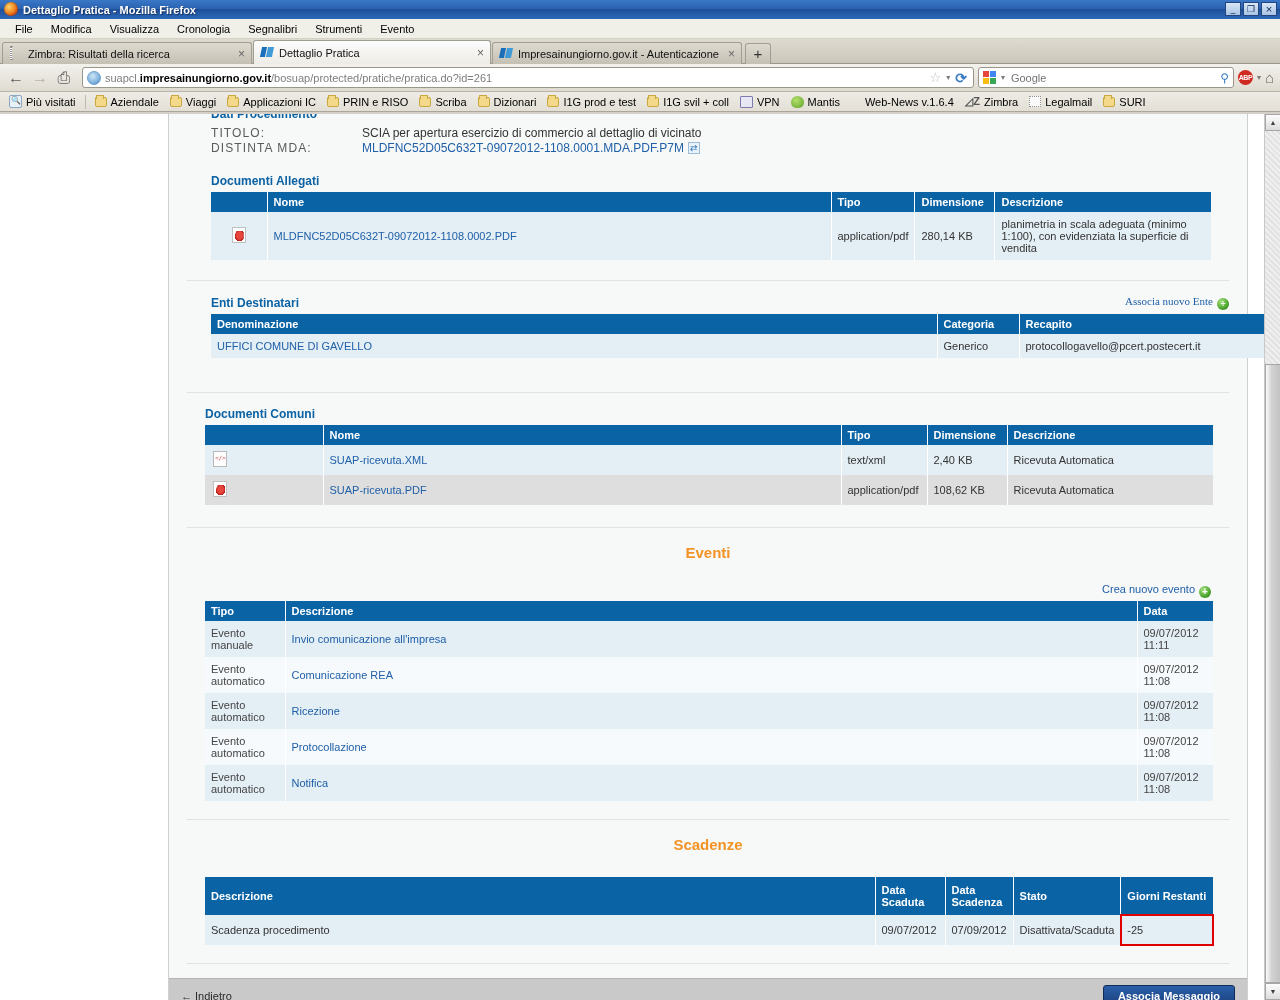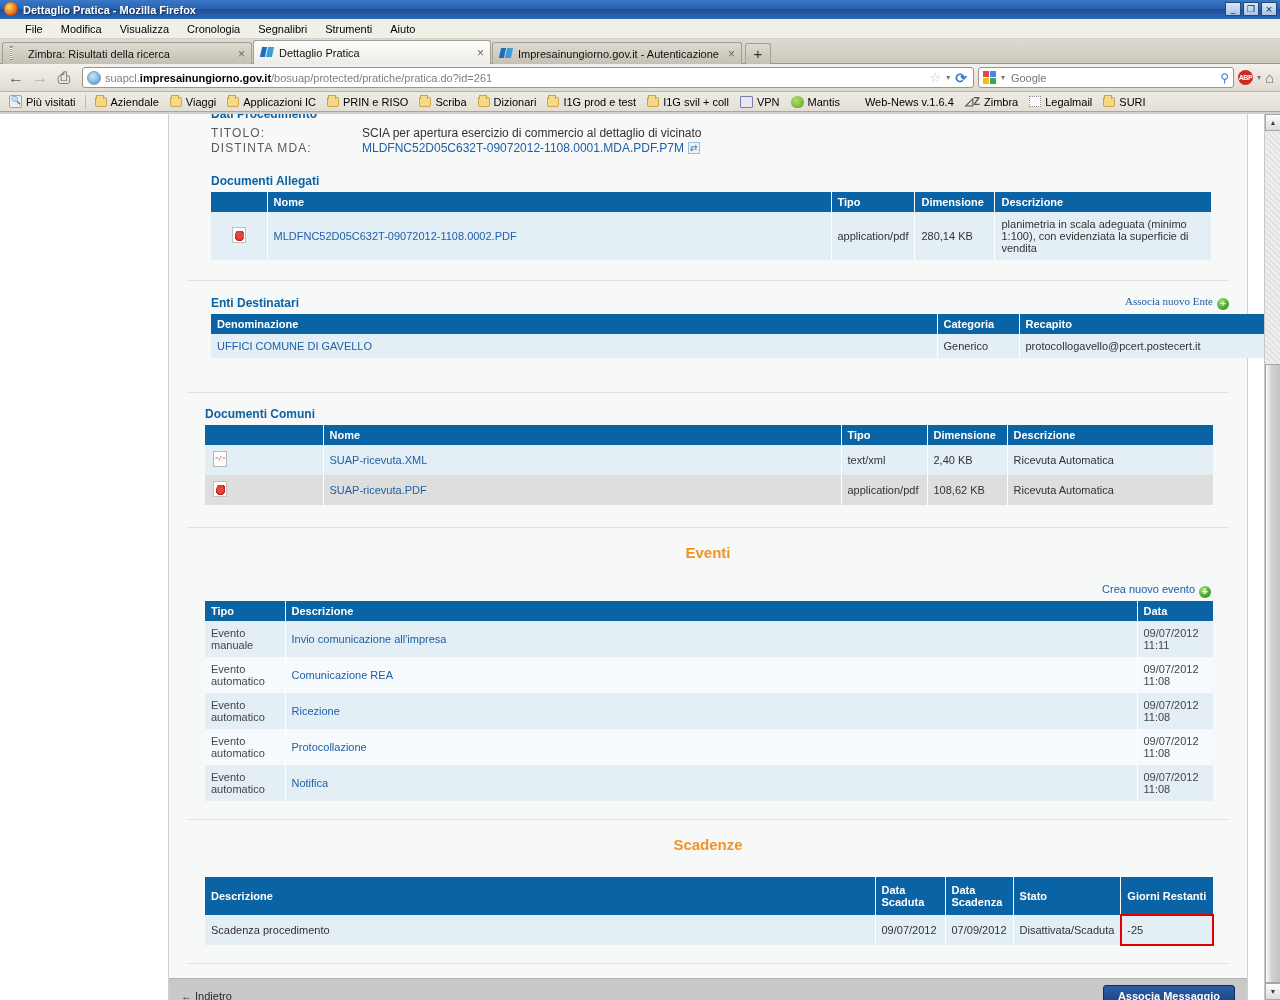"File" .menubar { padding-left: 16px -> 6px }
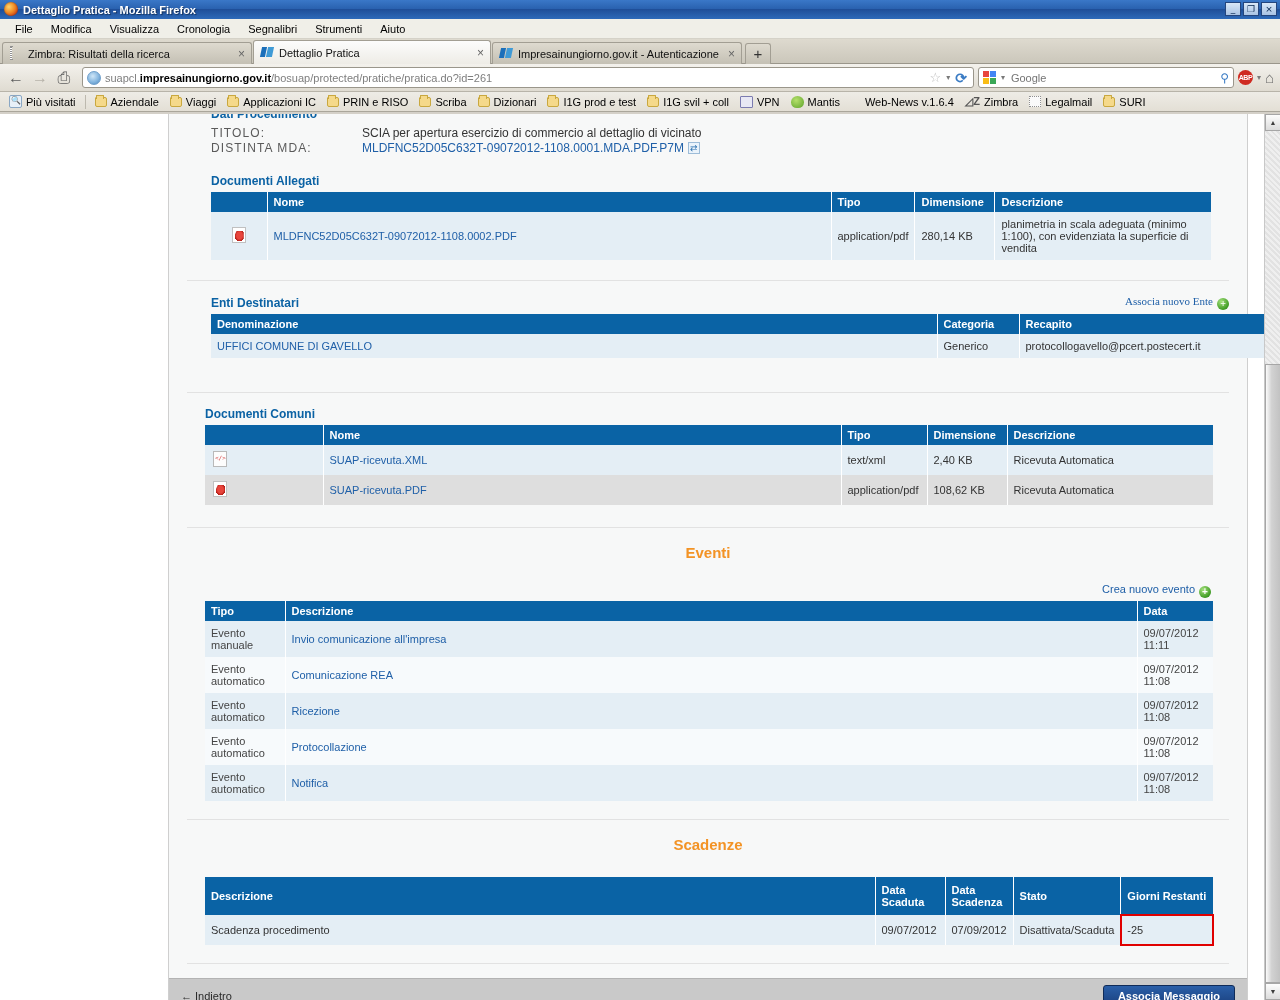"Aiuto" span { text: Aiuto -> Evento }
